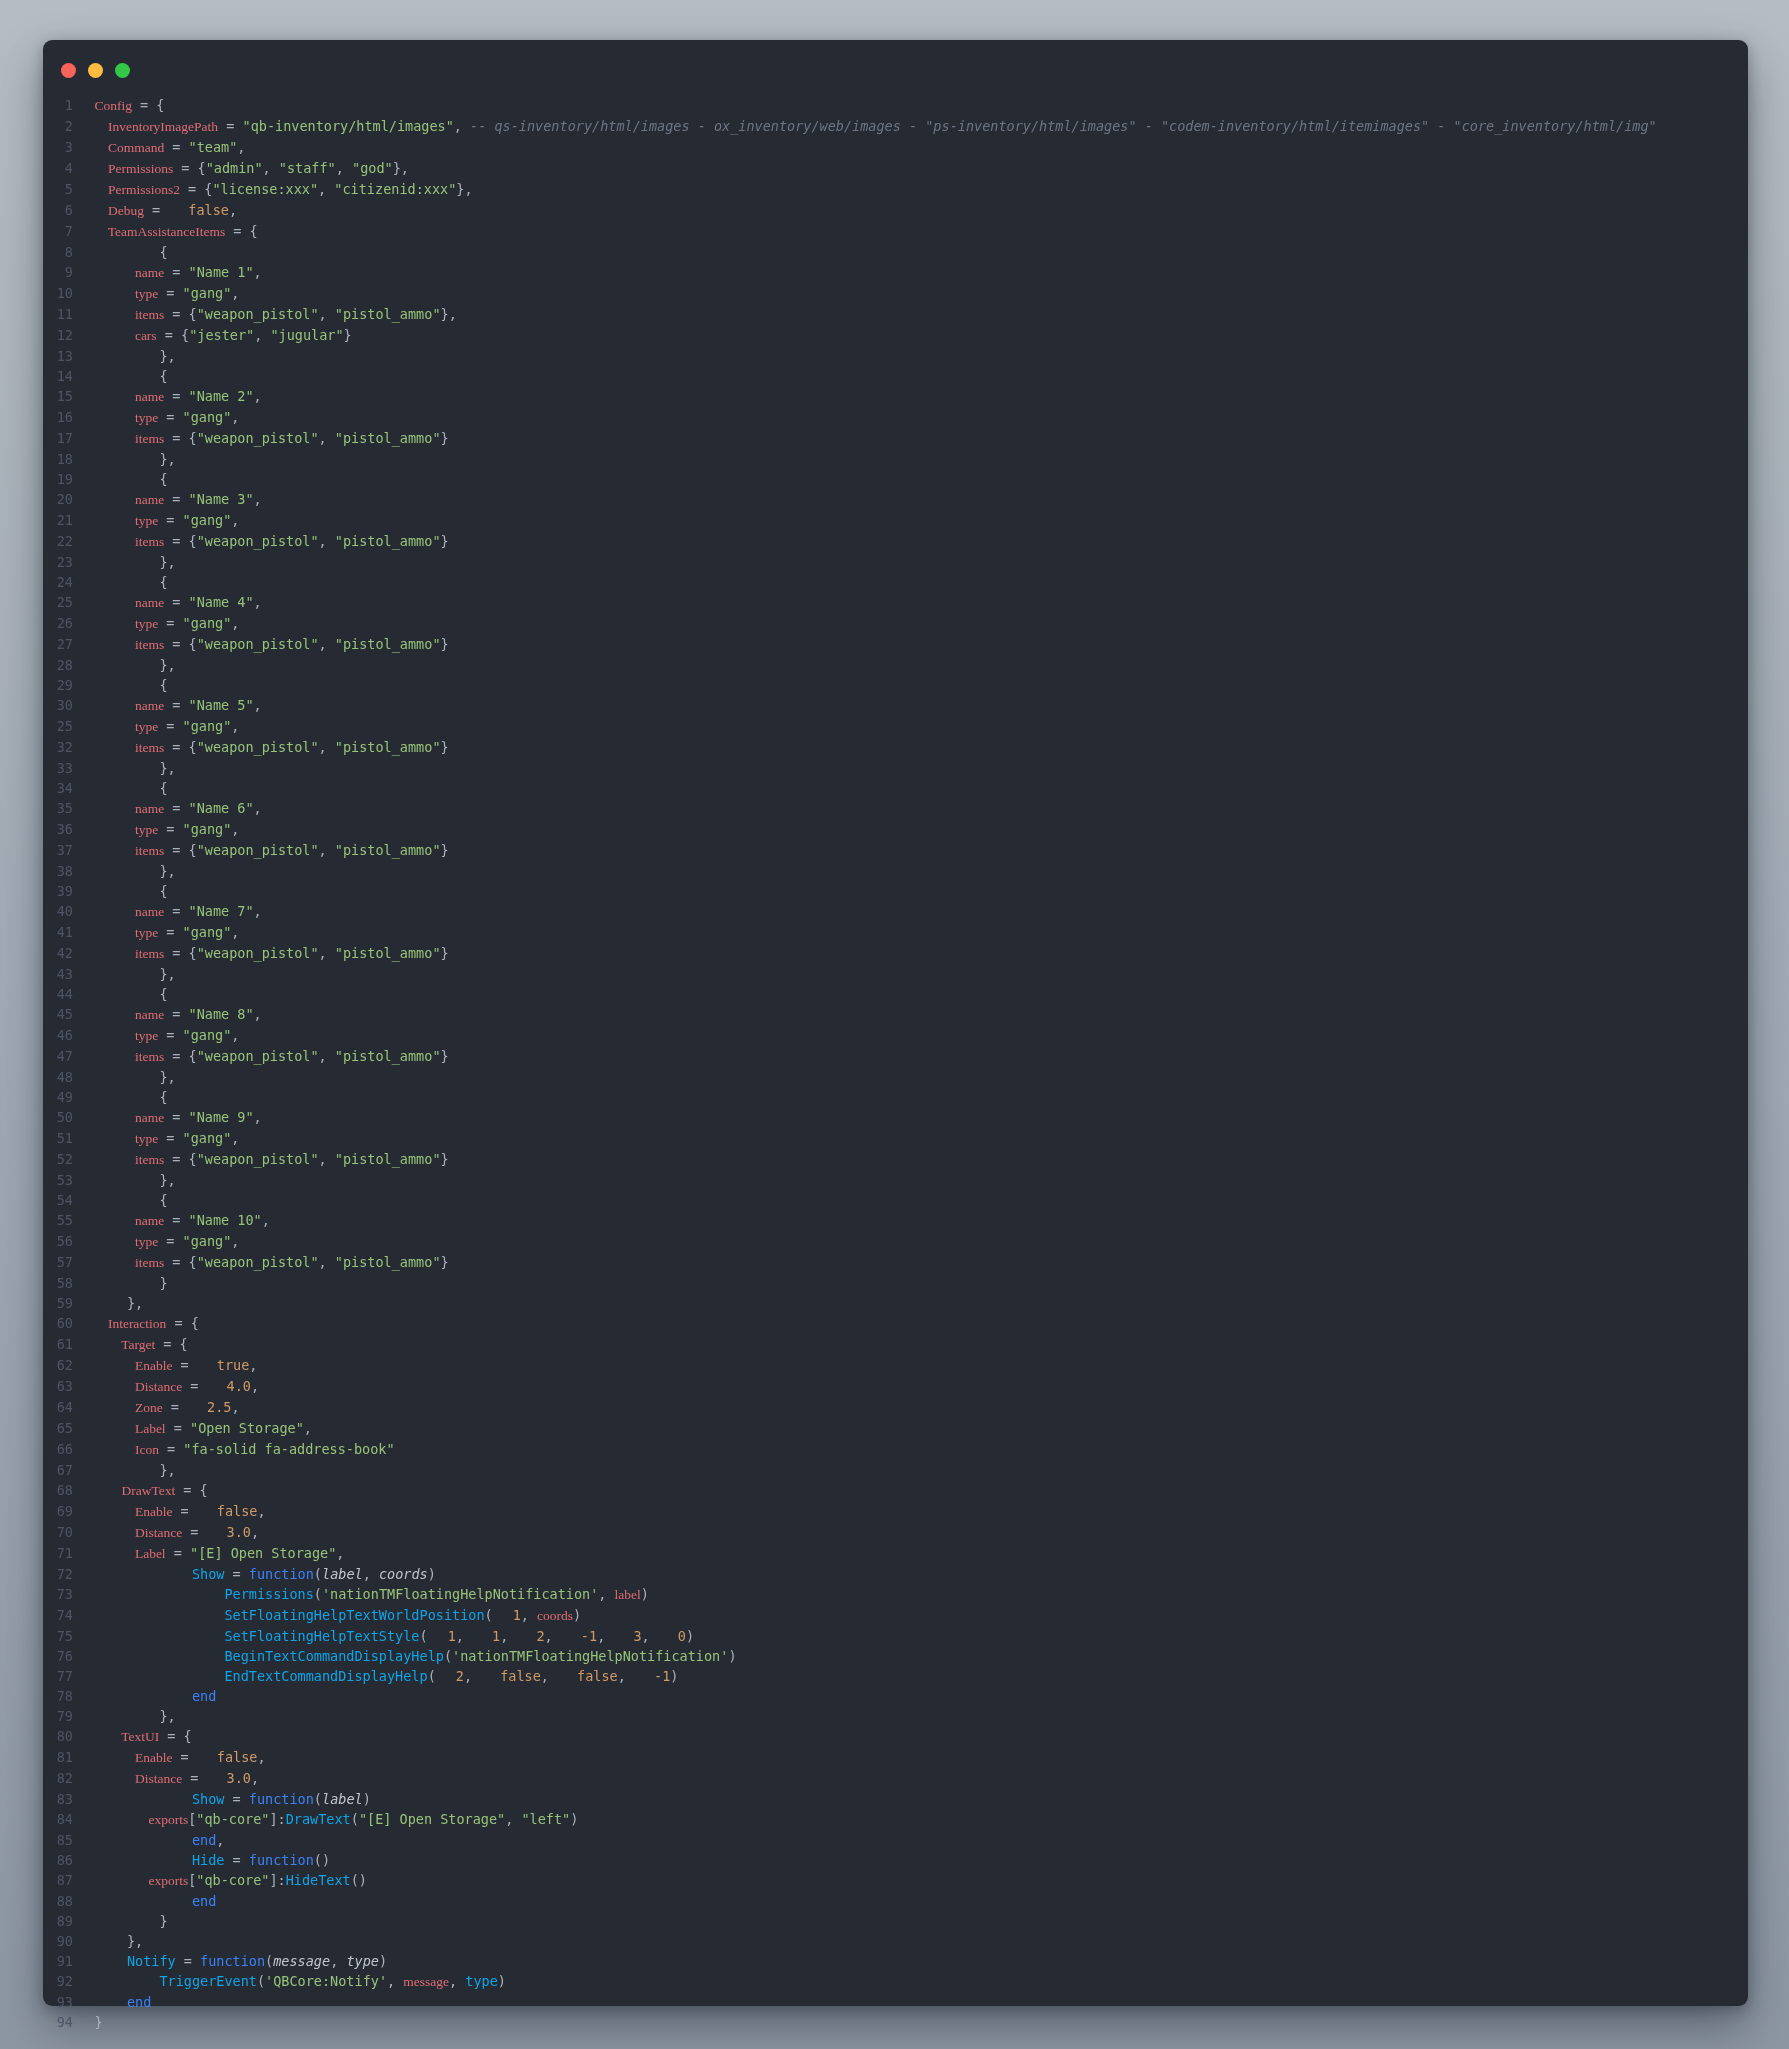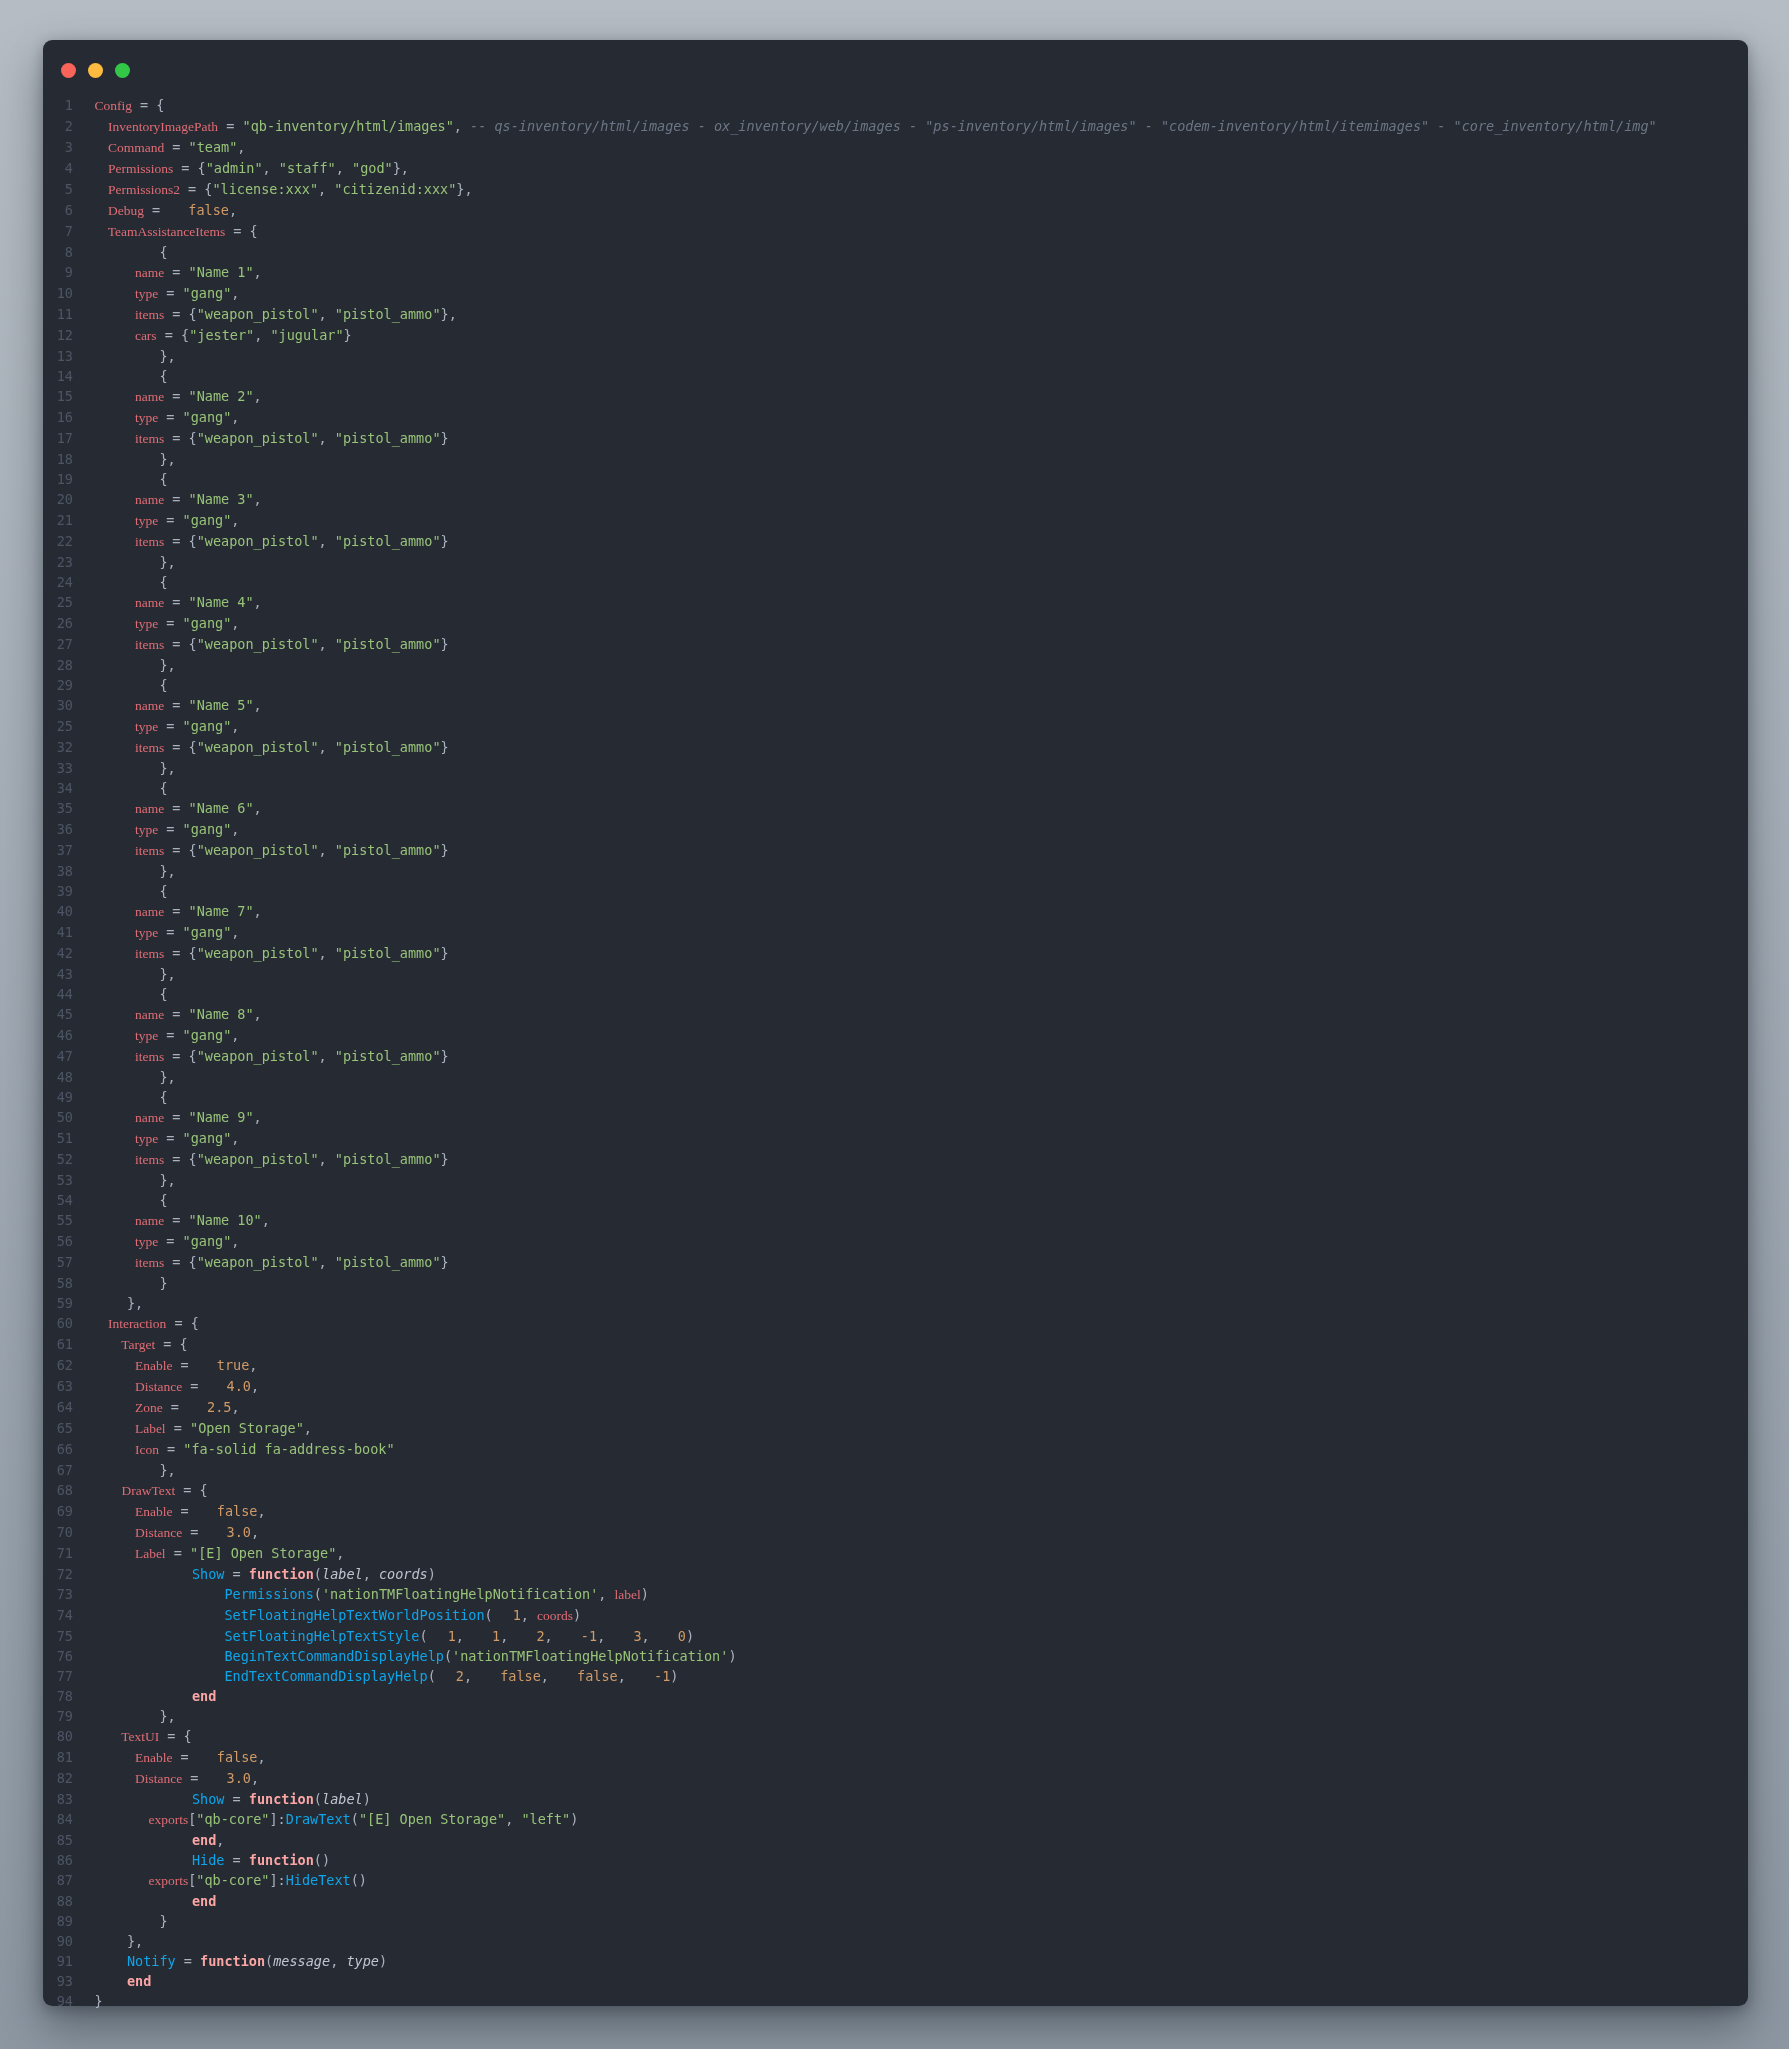"function" .tk-w { color: #fca5a5 -> #3b82f6; font-weight: bold -> none }
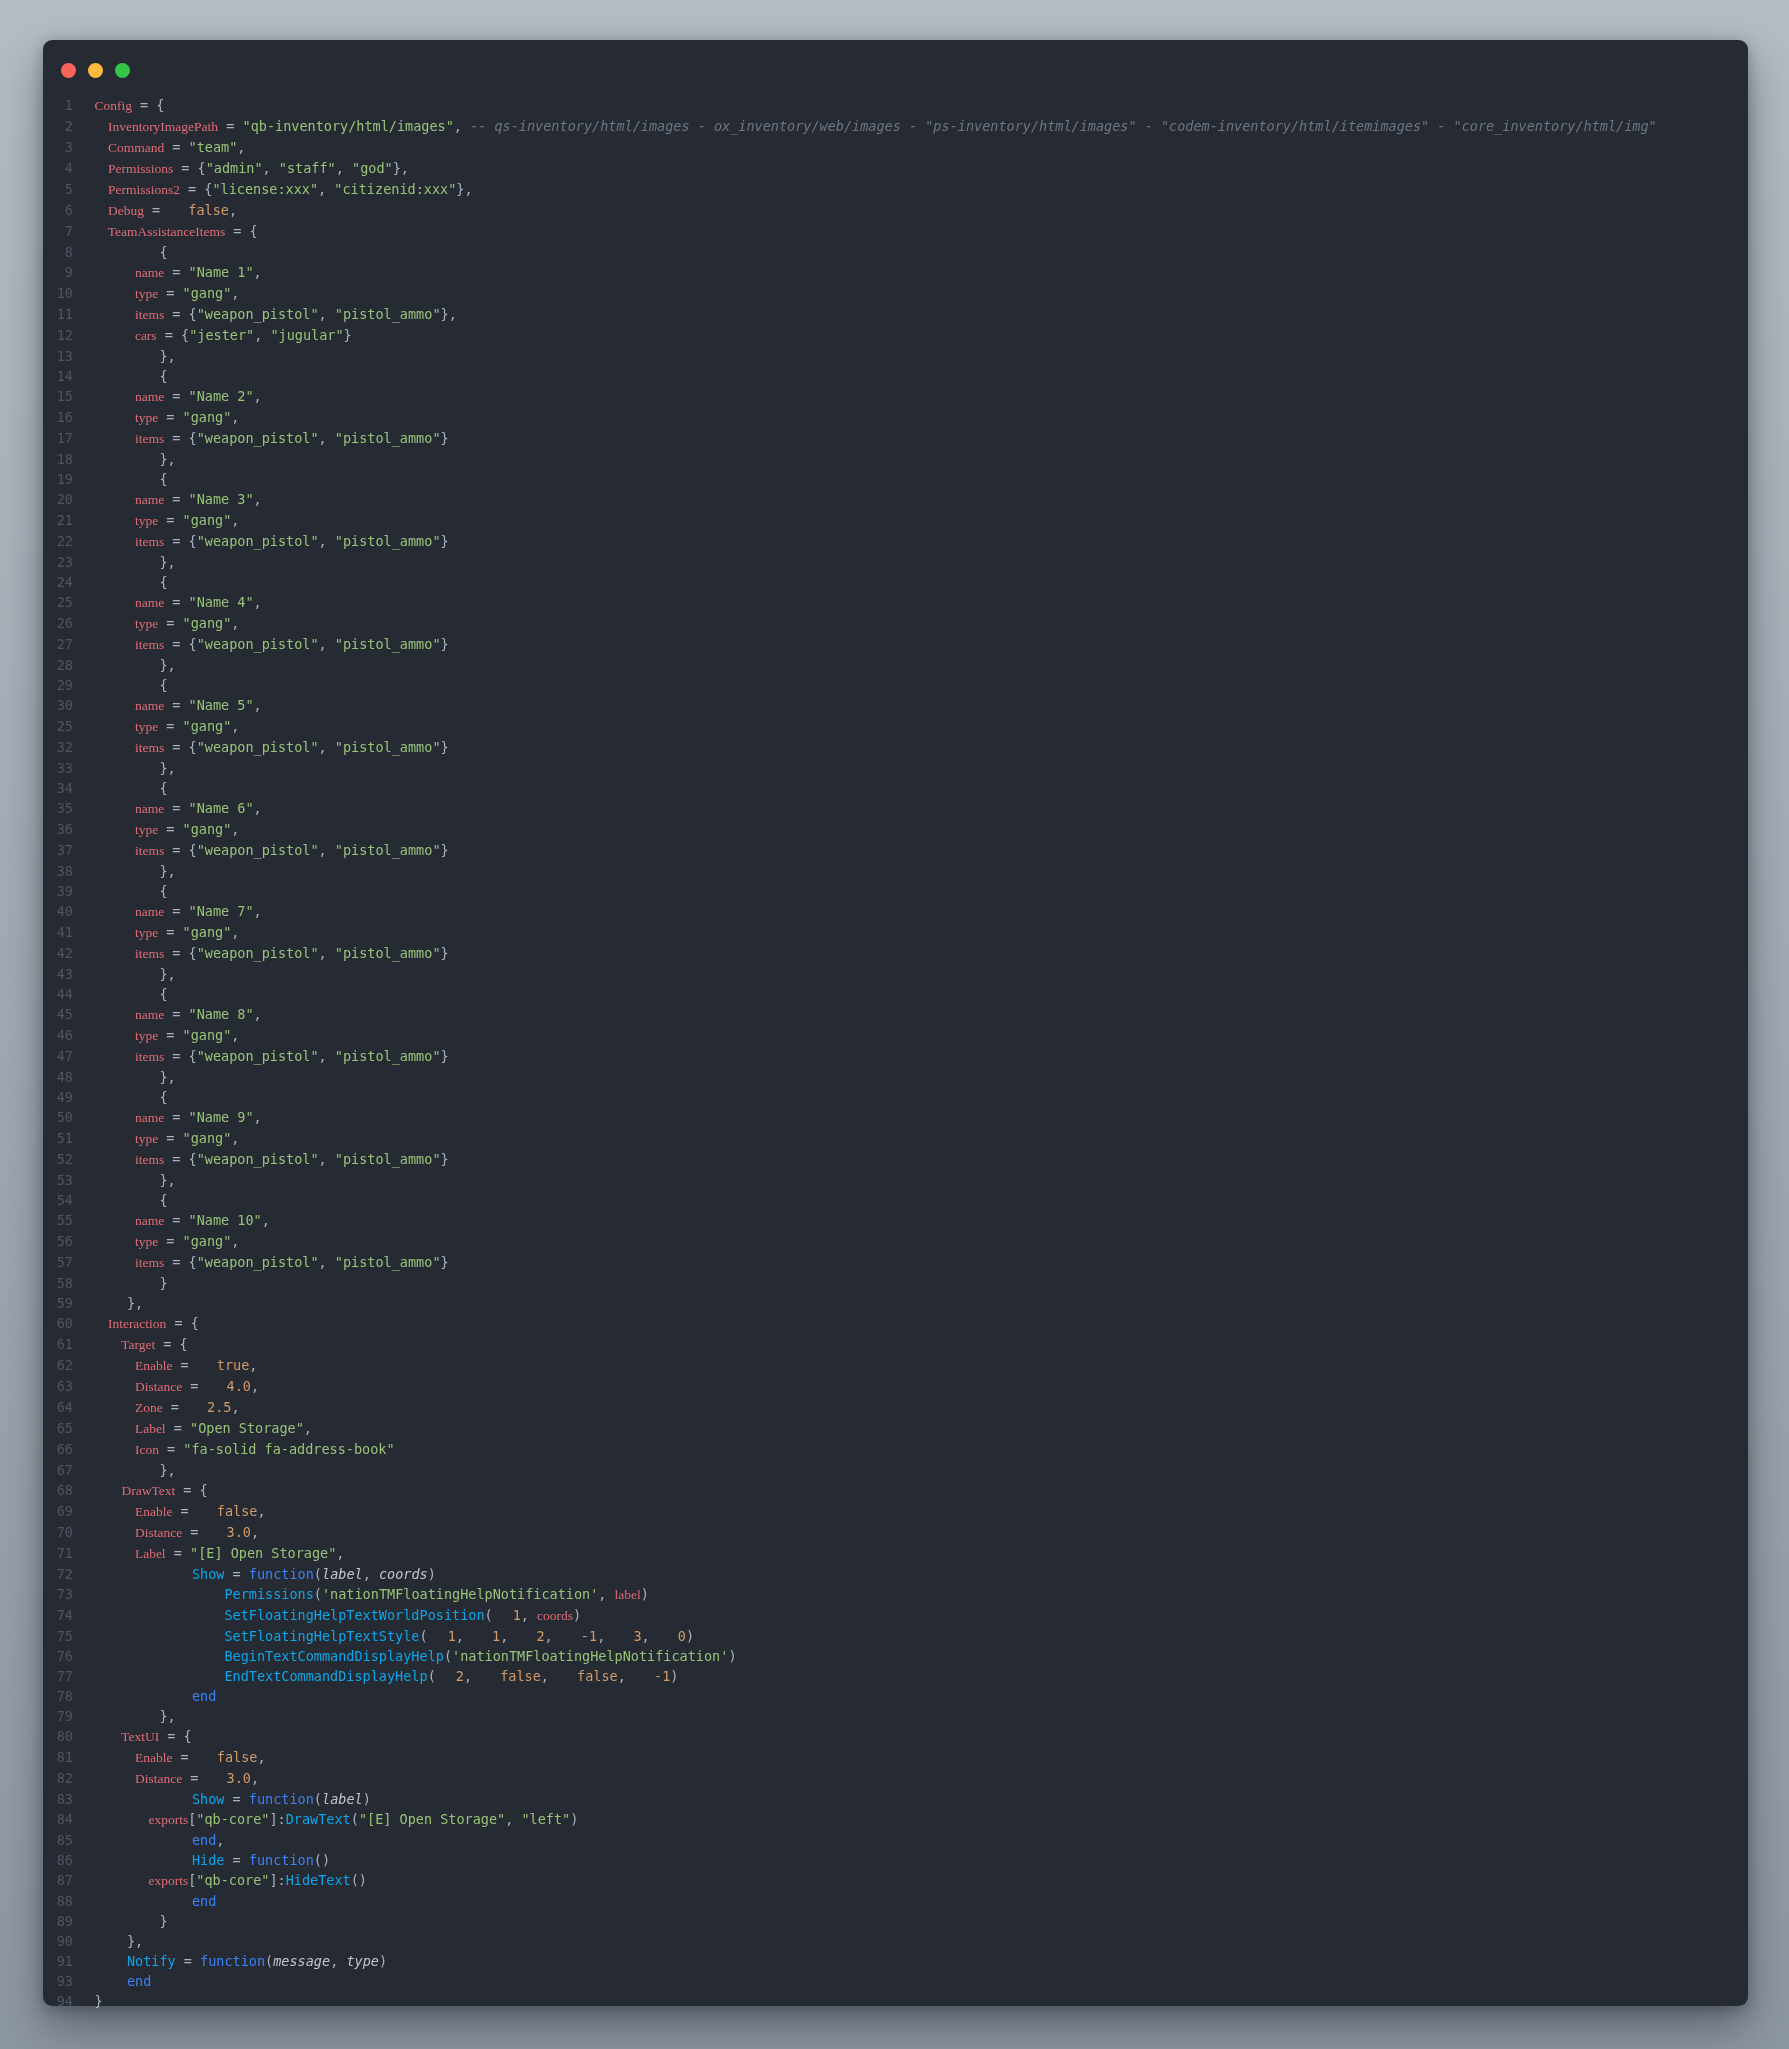"92" div.line { html: none -> <div><span>92</span><span><span> TriggerEvent</span><span>(</span><span>'QBCore:Notify'</span><span>, </span><span>message</span><span>, </span><span>type</span><span>)</span></span></div> }
